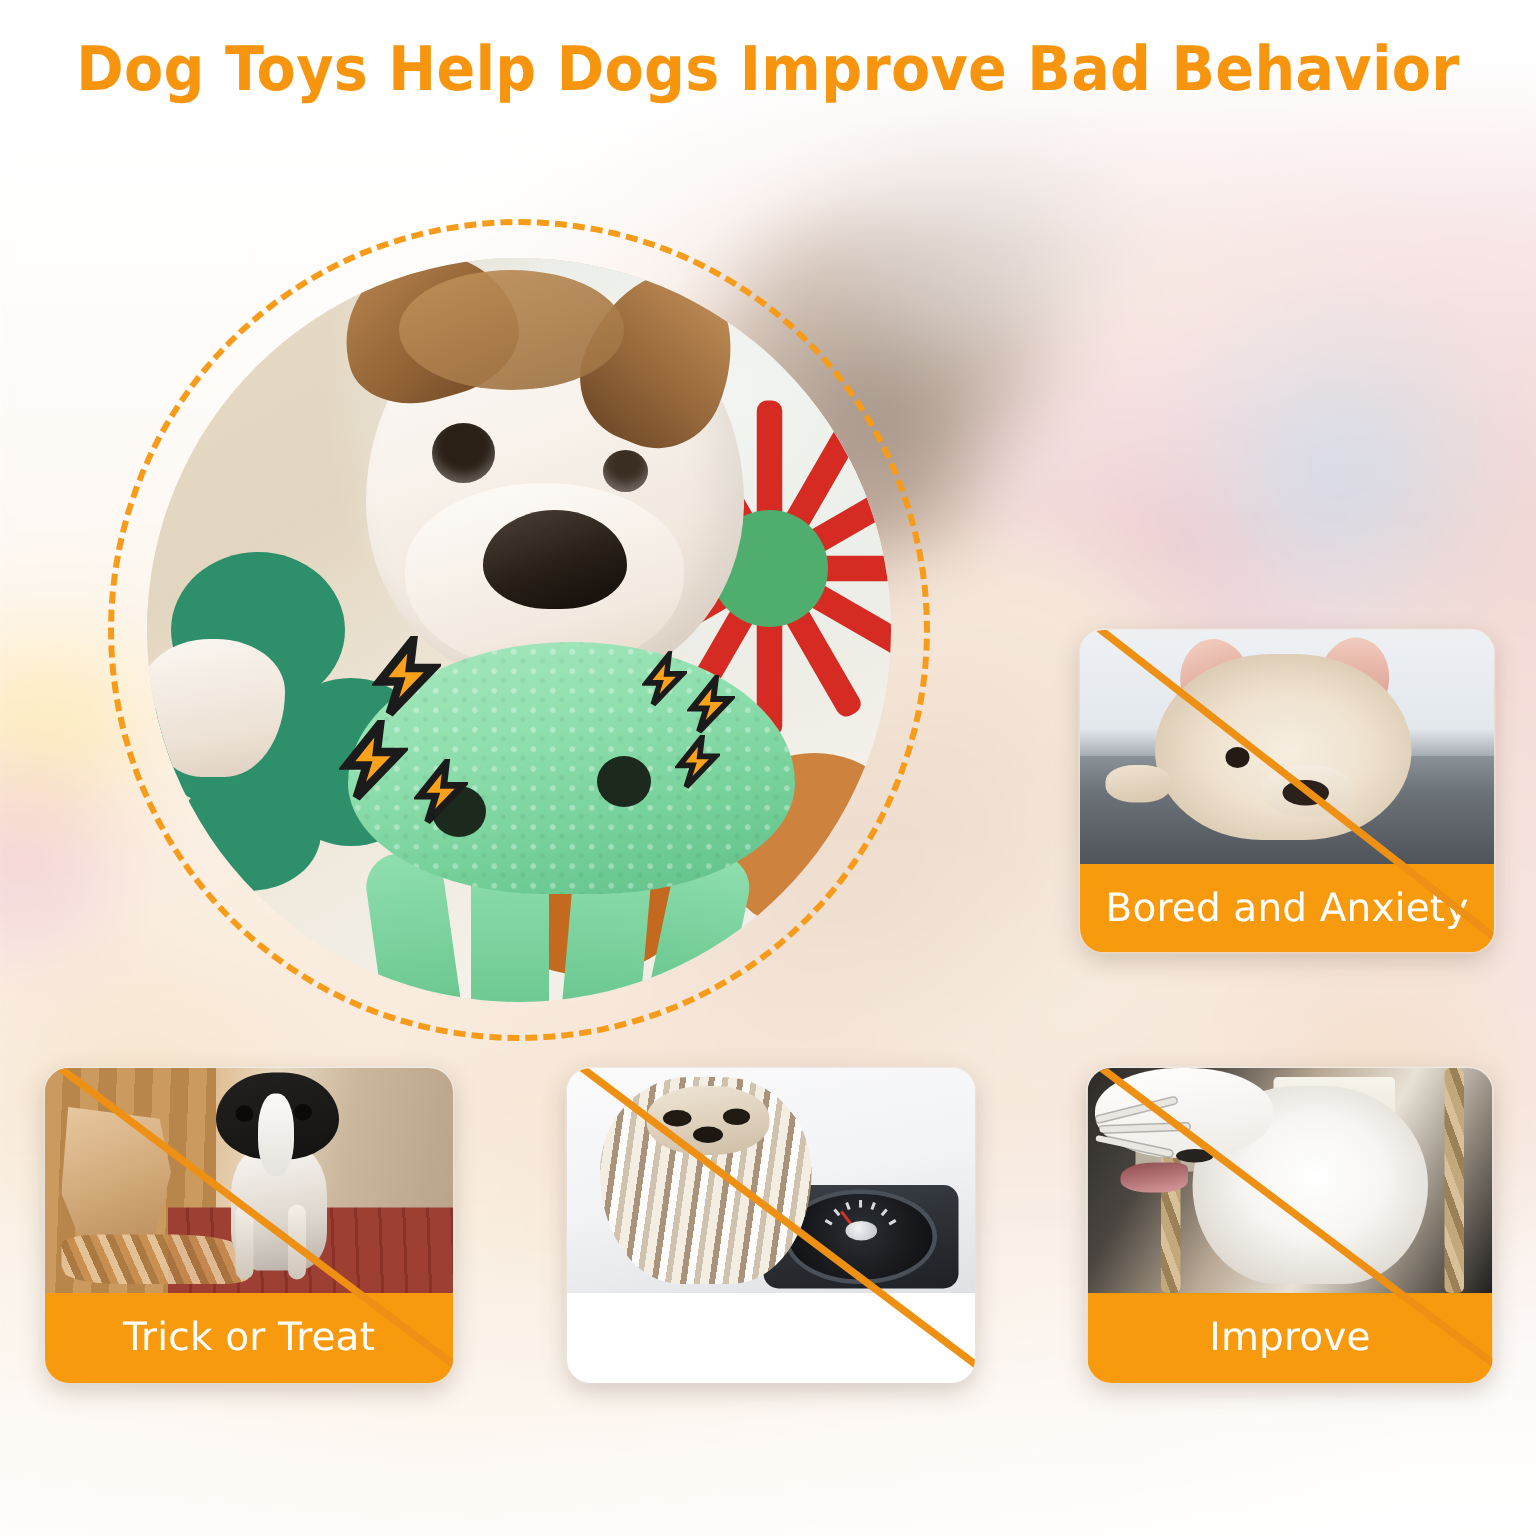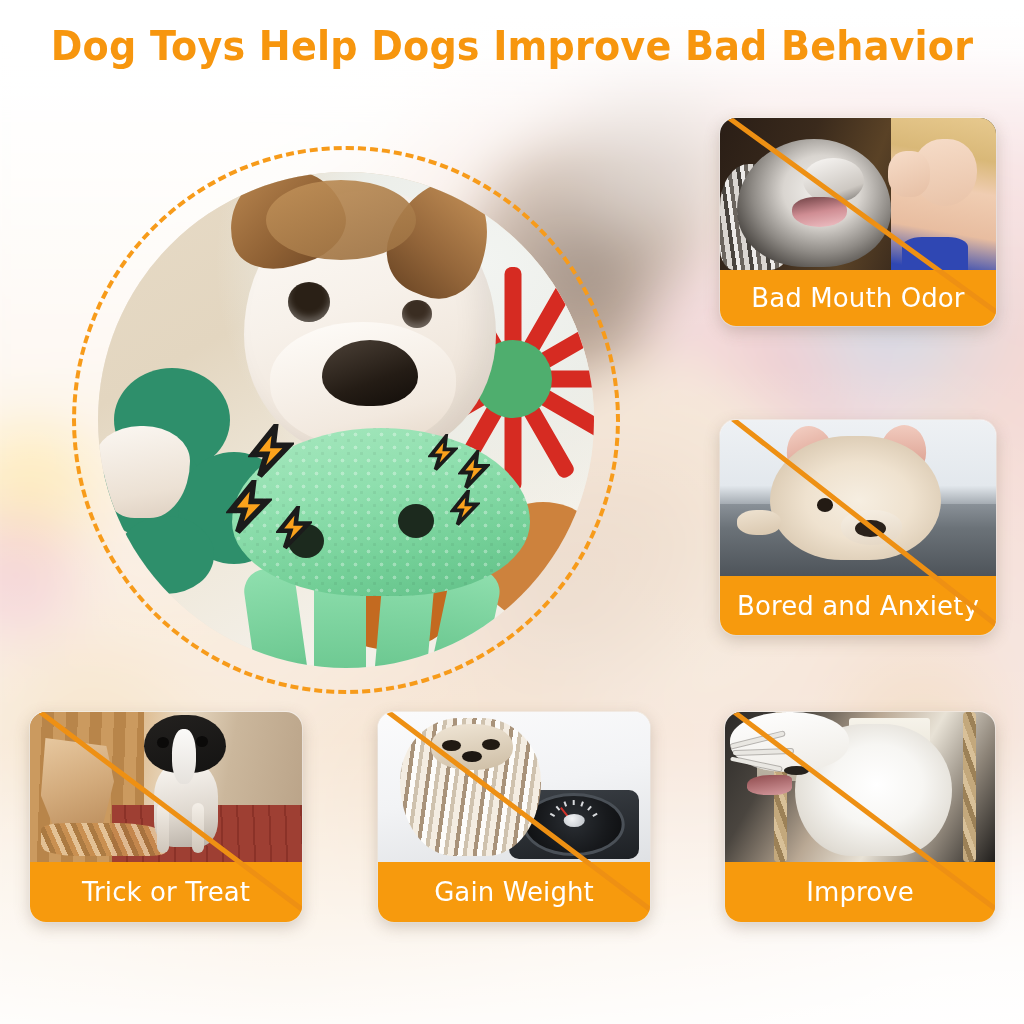"Bad Mouth Odor" div.card { html: <div> <div> <div></div> <div></div> <div></div> <div></div> <div></div> <div></div> <div></div> <div></div> <div></div> </div> <div>Bad Mouth Odor</div> <div> <i></i> </div> </div> -> none }
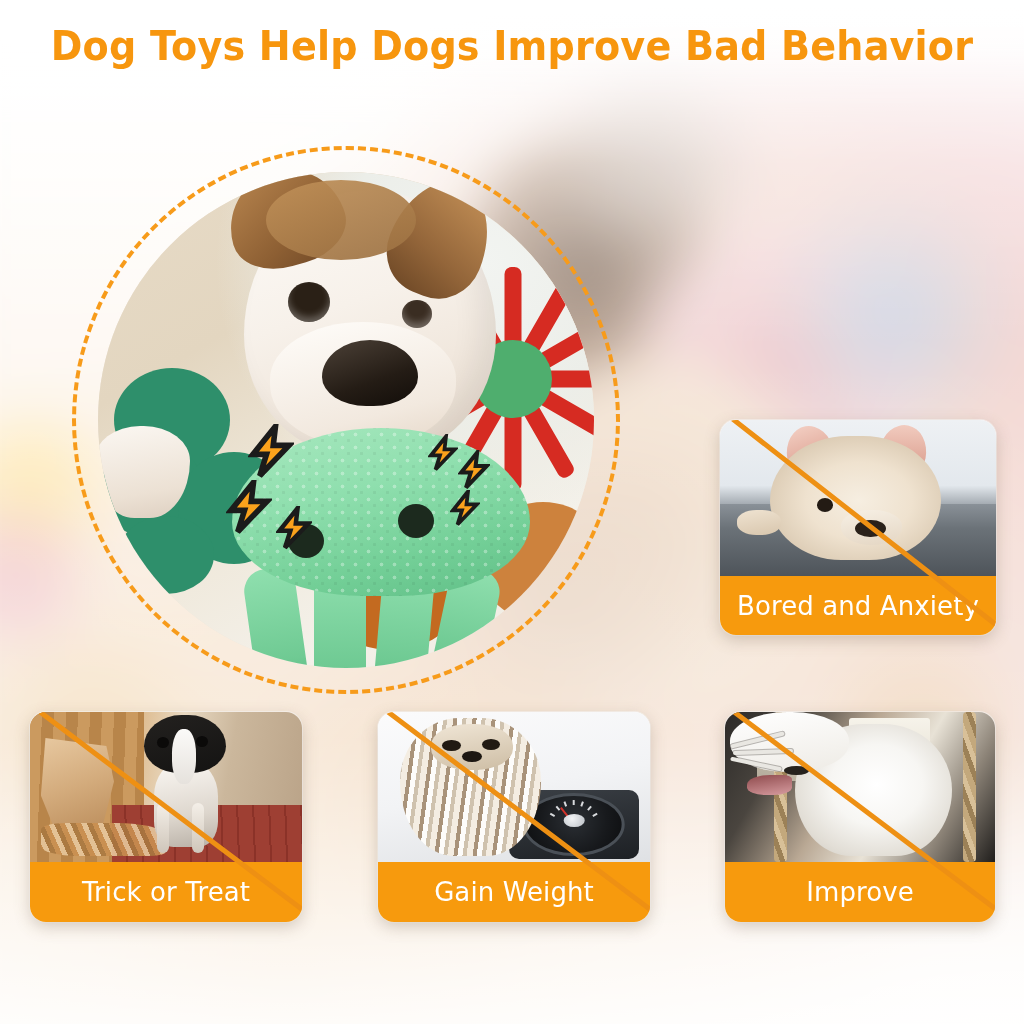"Gain Weight" div.card-cap { html: <div>Gain Weight</div> -> none }
